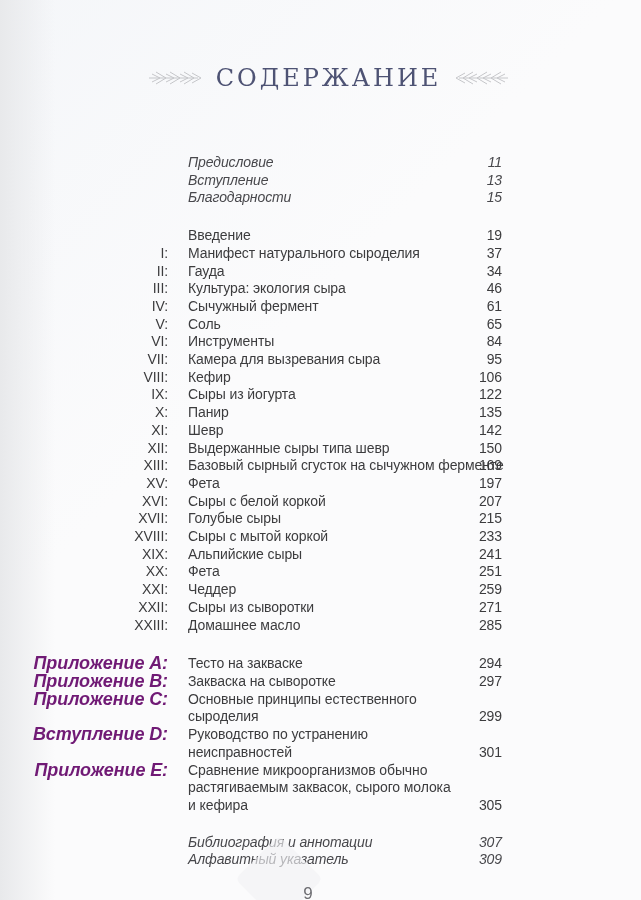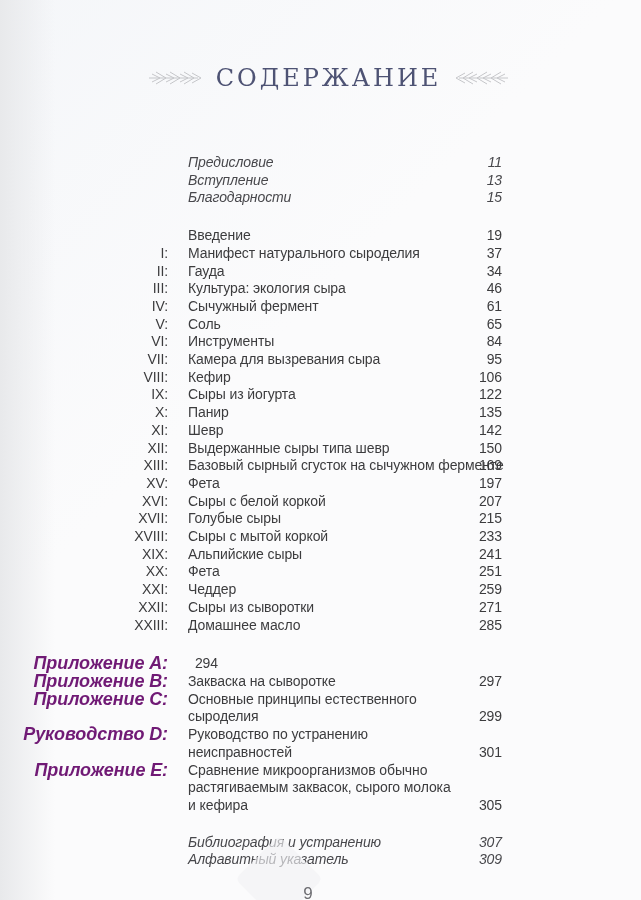"Тесто на закваске" span.ttl { html: none -> <span>Тесто на закваске</span> }
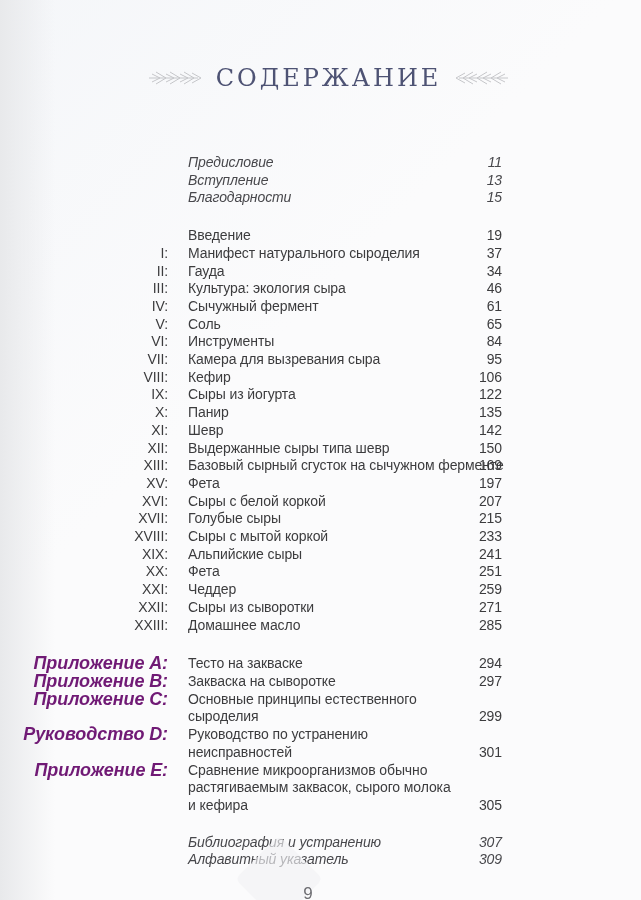"Руководство D:" span.num { text: Руководство -> Вступление }
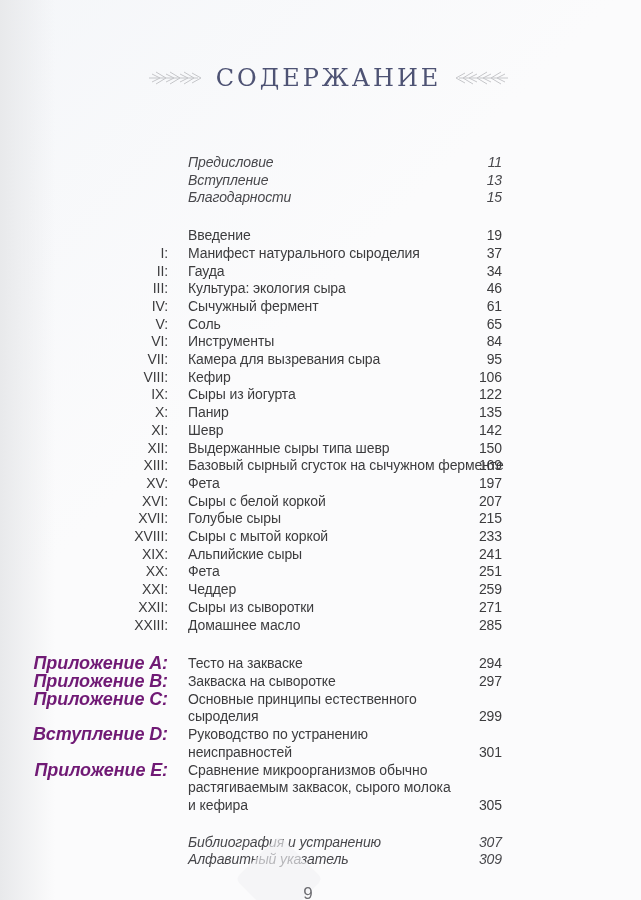"Библиография и устранению" span.ttl { text: устранению -> аннотации }
